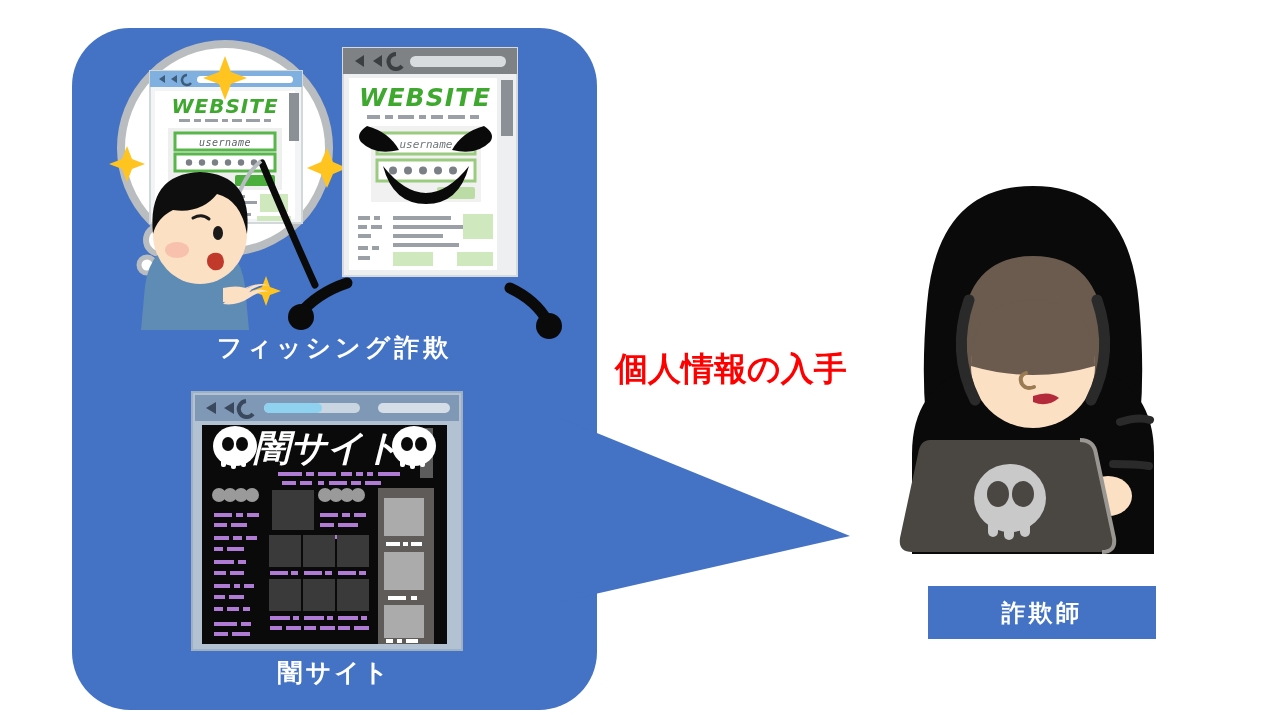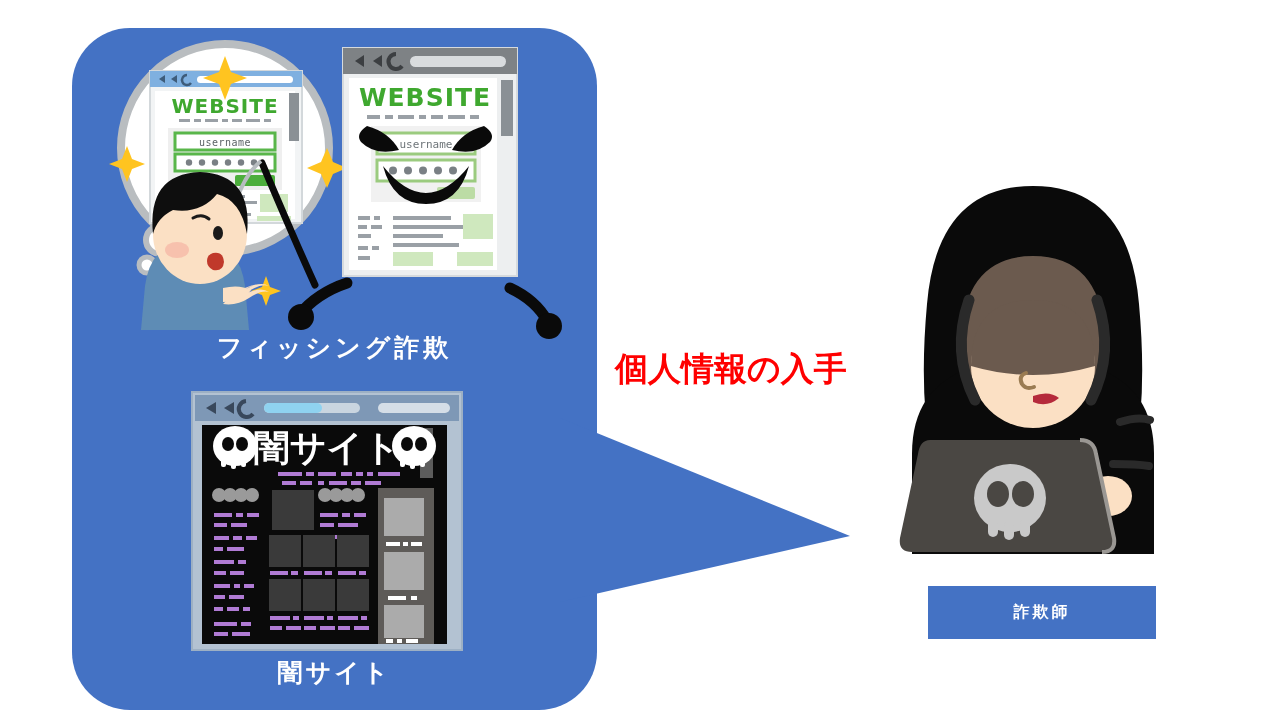"WEBSITE" .illus { font-style: none -> italic }
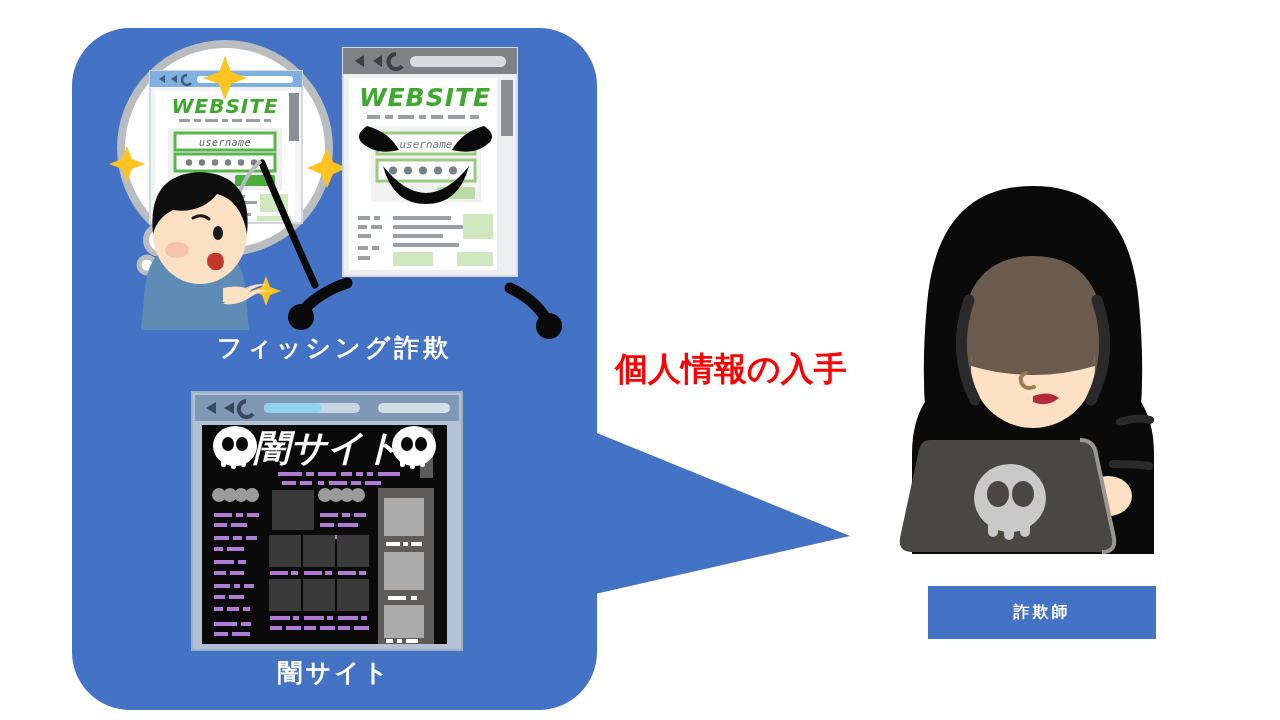"詐欺師" .hacker-badge { font-size: 16px -> 24px }
